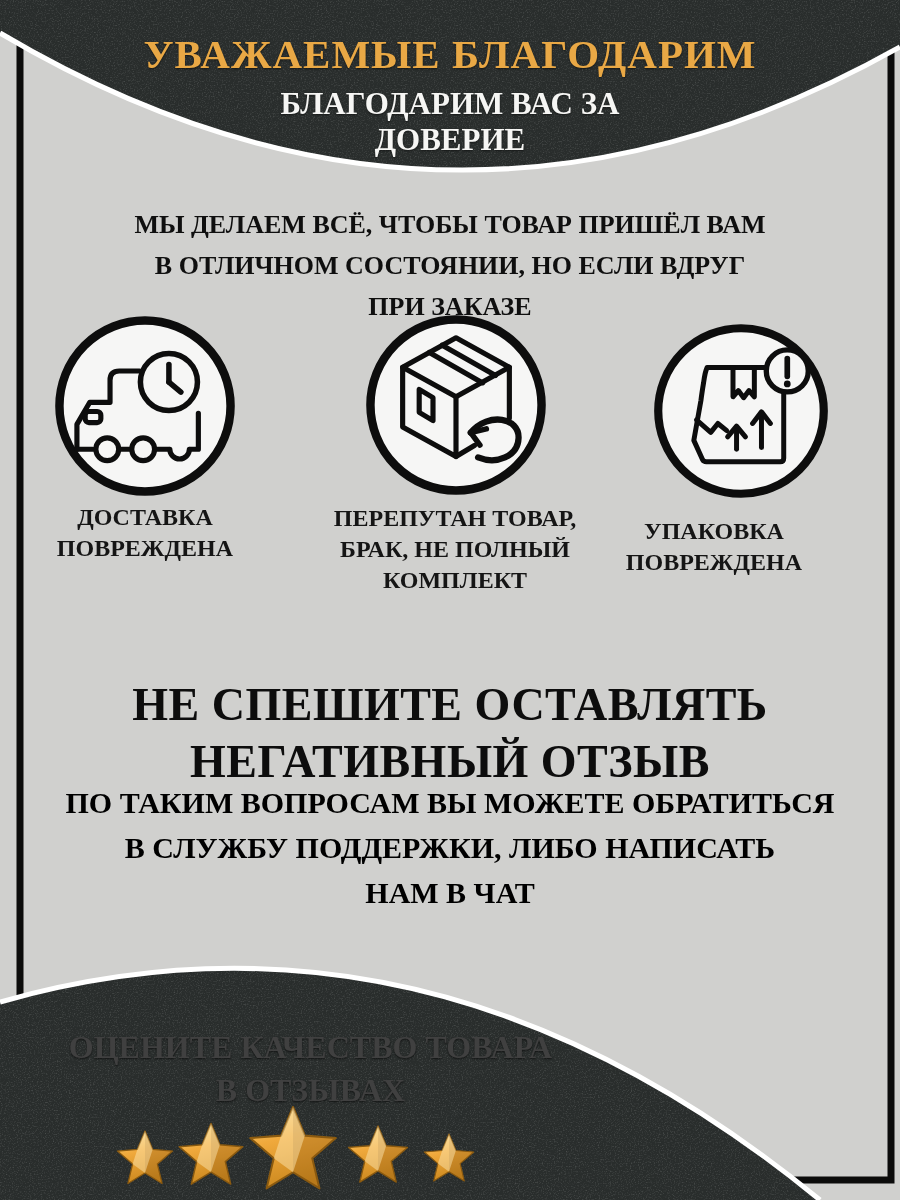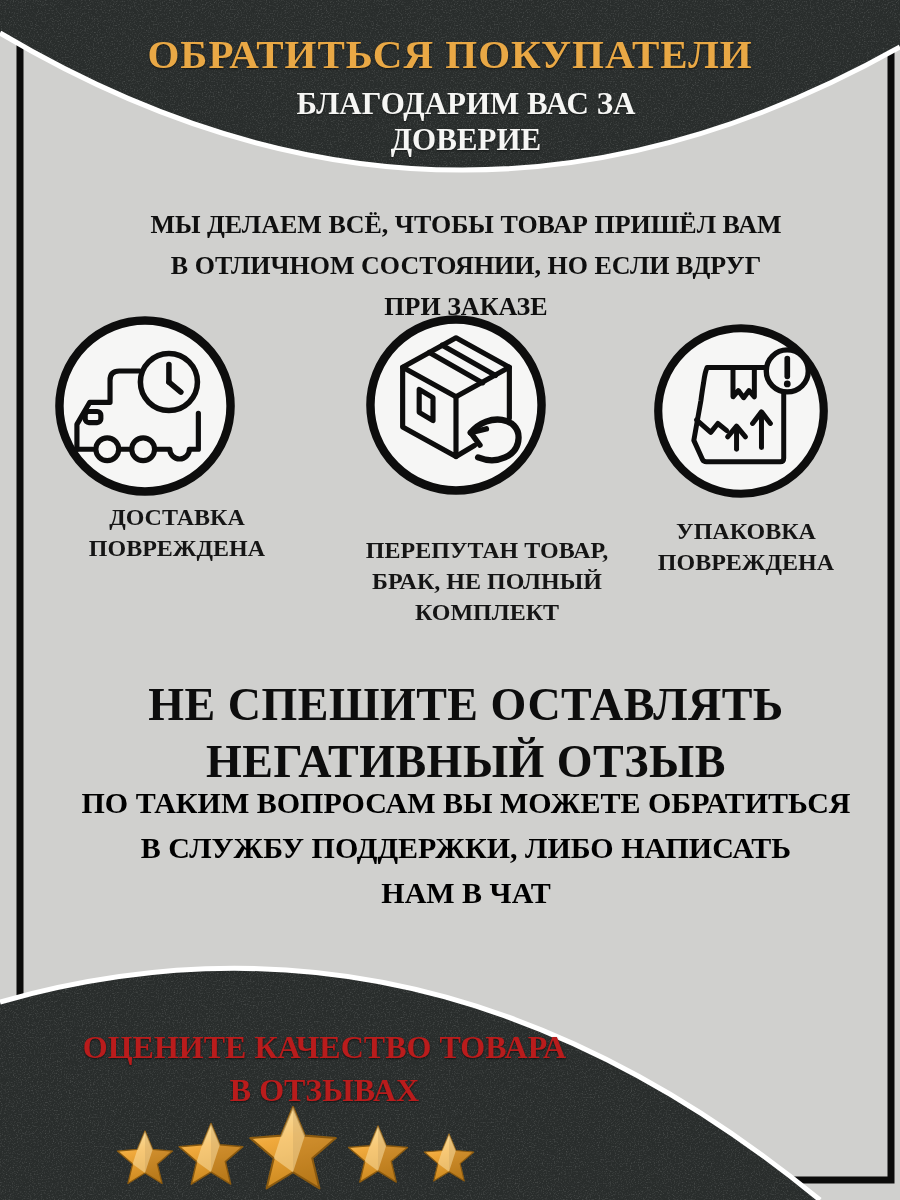"ОБРАТИТЬСЯ ПОКУПАТЕЛИ" div.abs { text: ОБРАТИТЬСЯ ПОКУПАТЕЛИ -> УВАЖАЕМЫЕ БЛАГОДАРИМ }
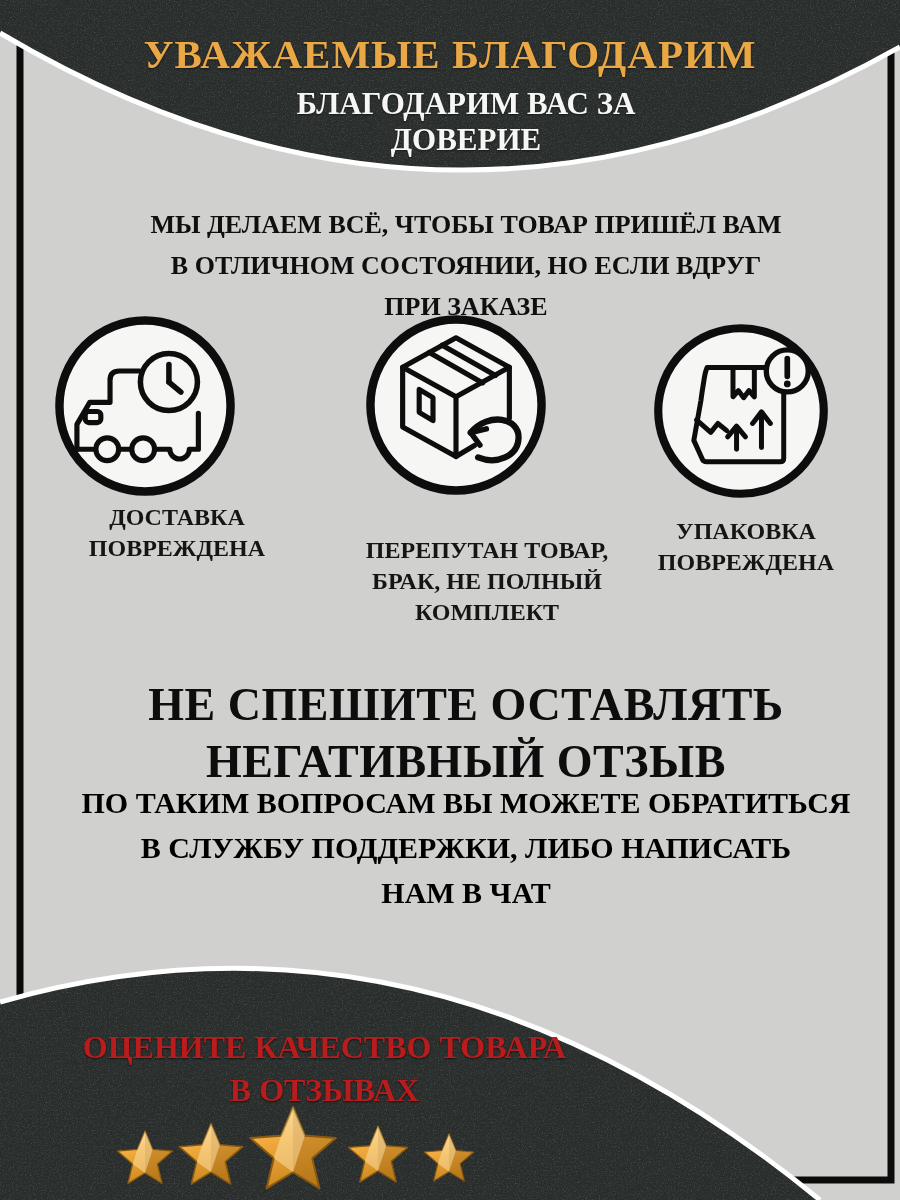"БЛАГОДАРИМ ВАС ЗА" .preline { padding-left: 32px -> none }
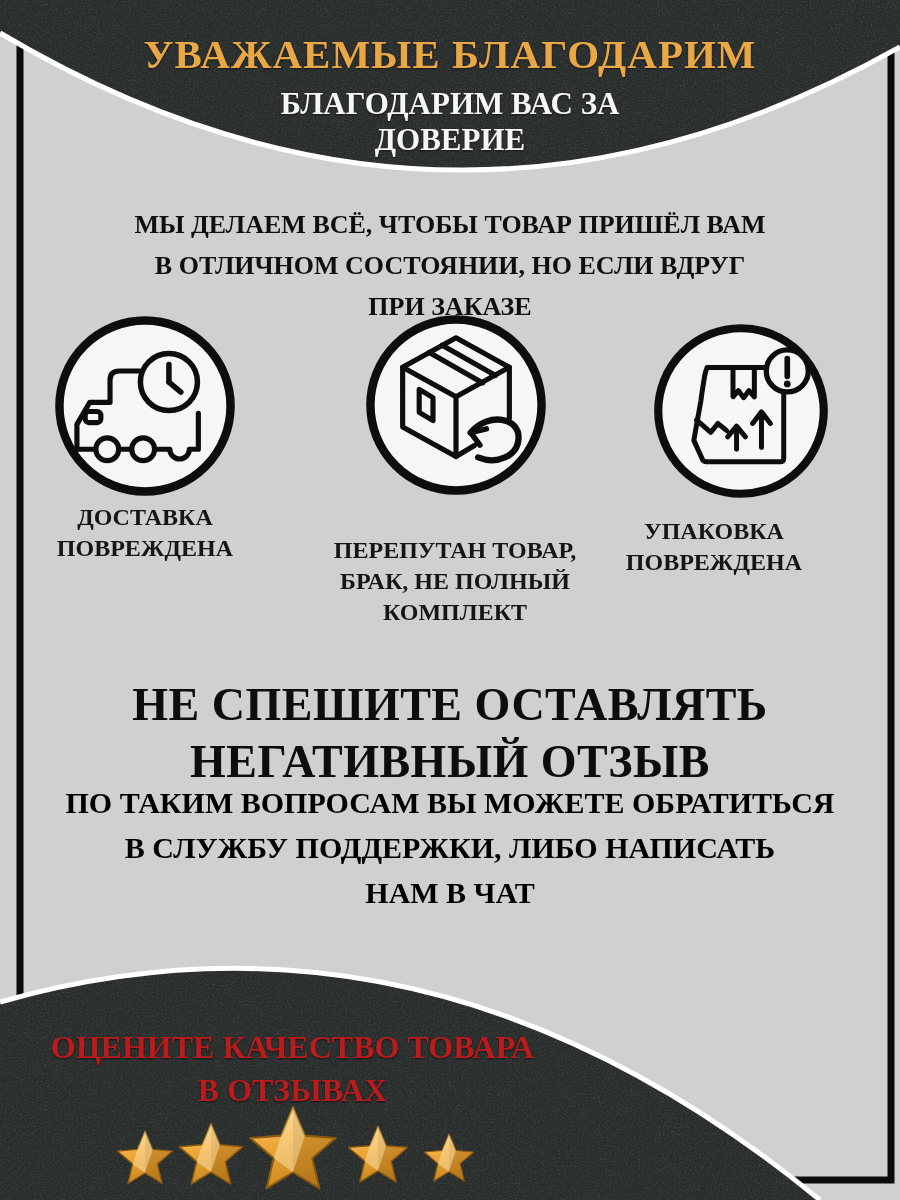"ПЕРЕПУТАН ТОВАР," div.abs { margin-top: 32px -> none }
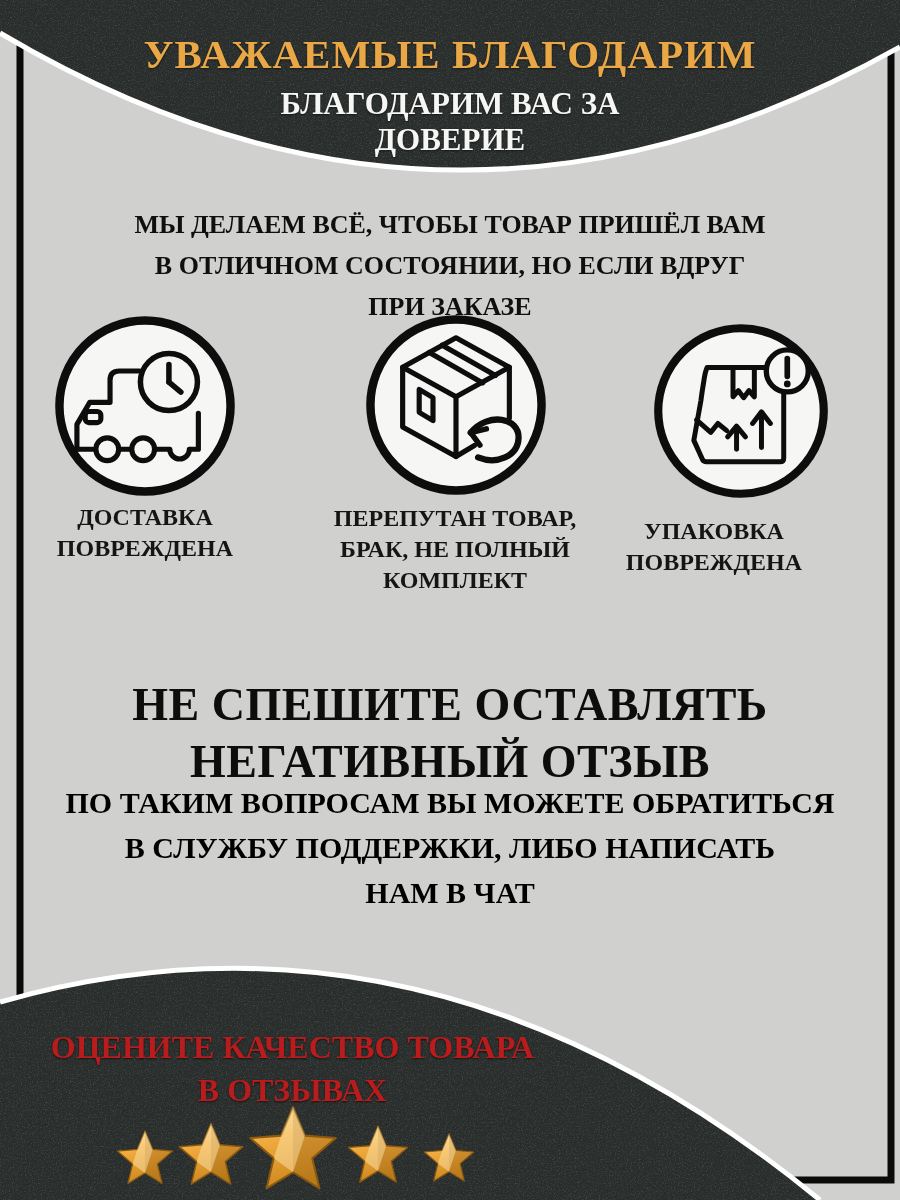"ОЦЕНИТЕ КАЧЕСТВО ТОВАРА" .footer-text { color: #b91c1c -> #404040; left: 5px -> 23px }
